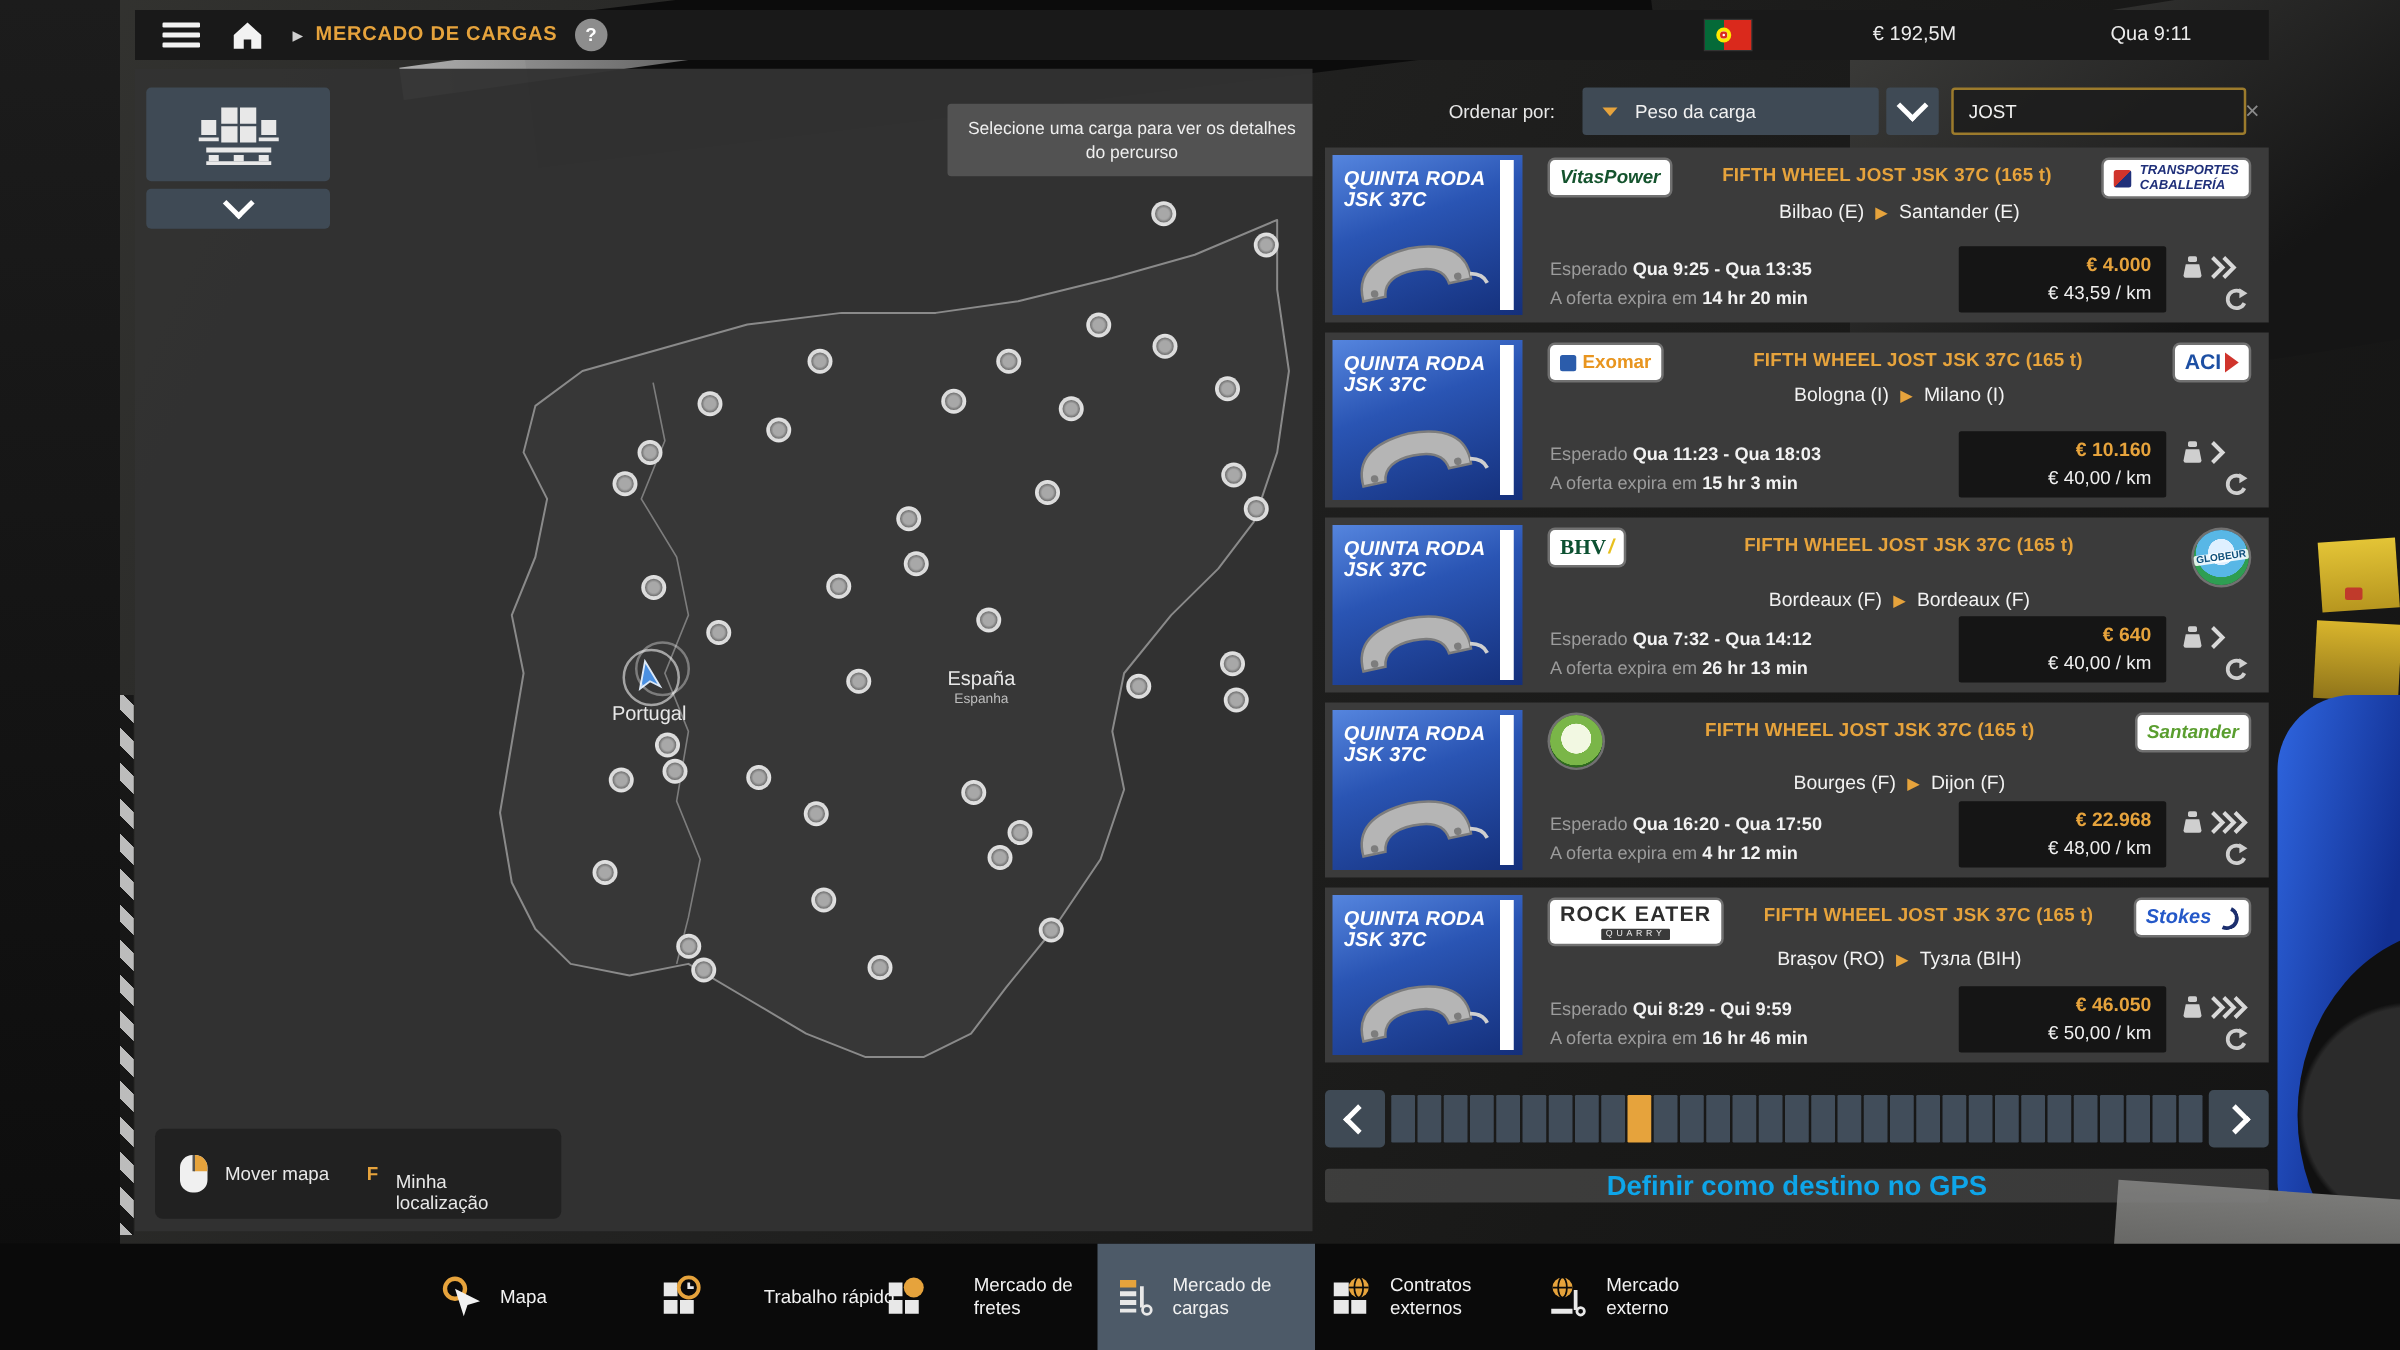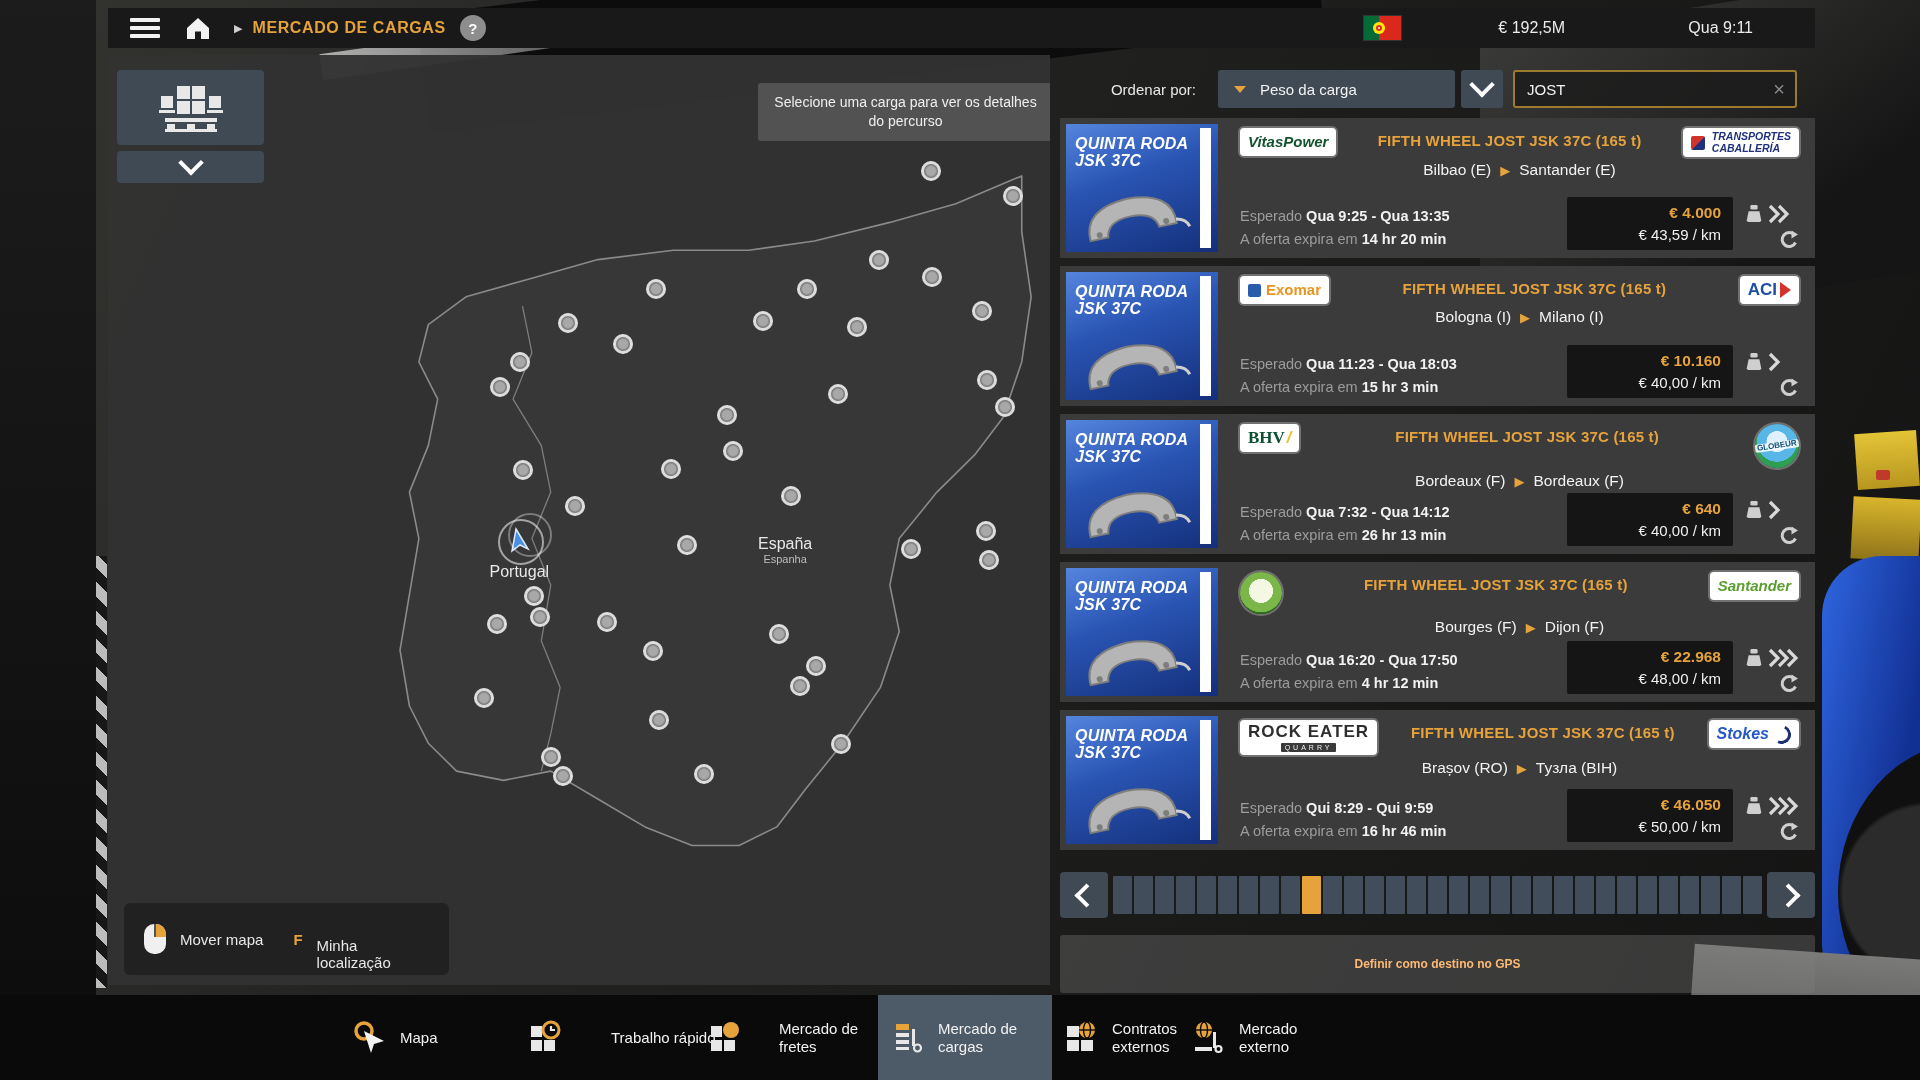"JOST" .searchbox { width: 284px -> 236px }
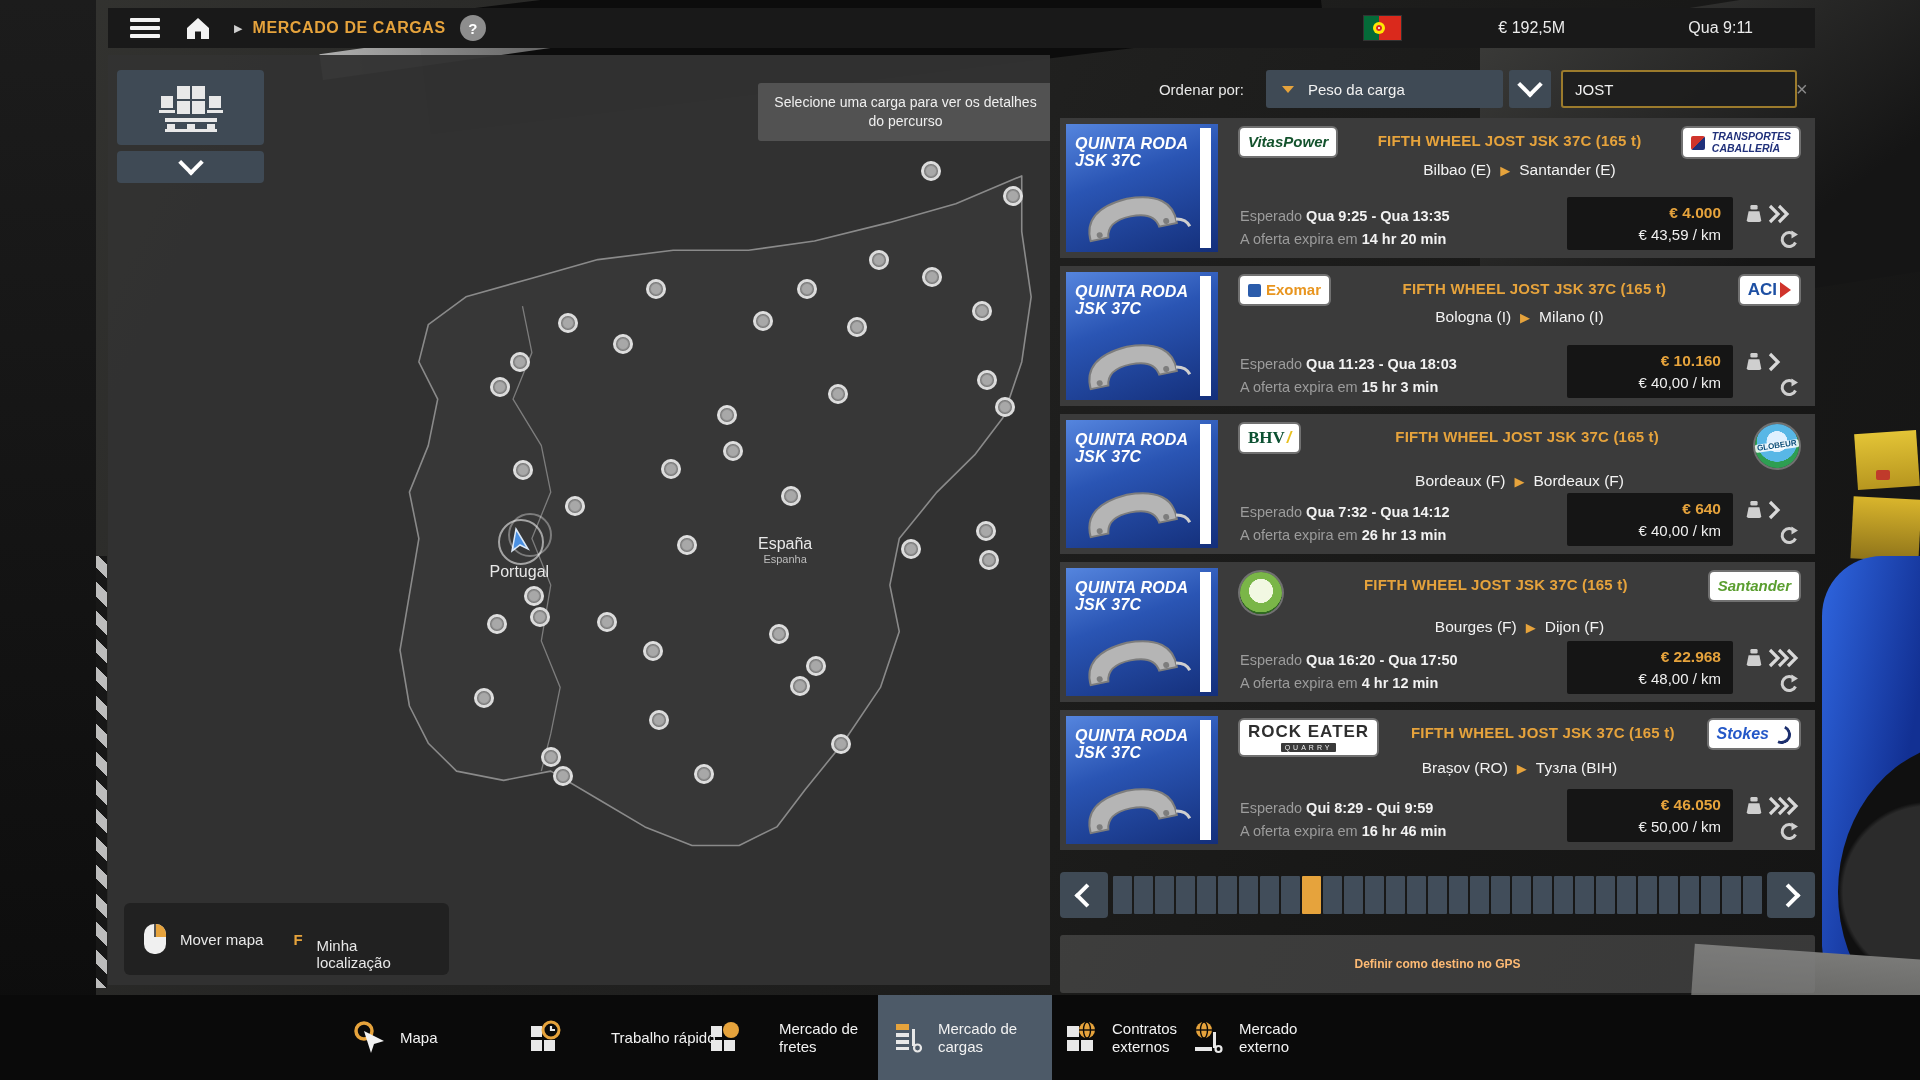"Definir como destino no GPS" .gps-btn { color: #fdba74 -> #0ea5e9; font-size: 12px -> 22px; height: 58px -> 27px }
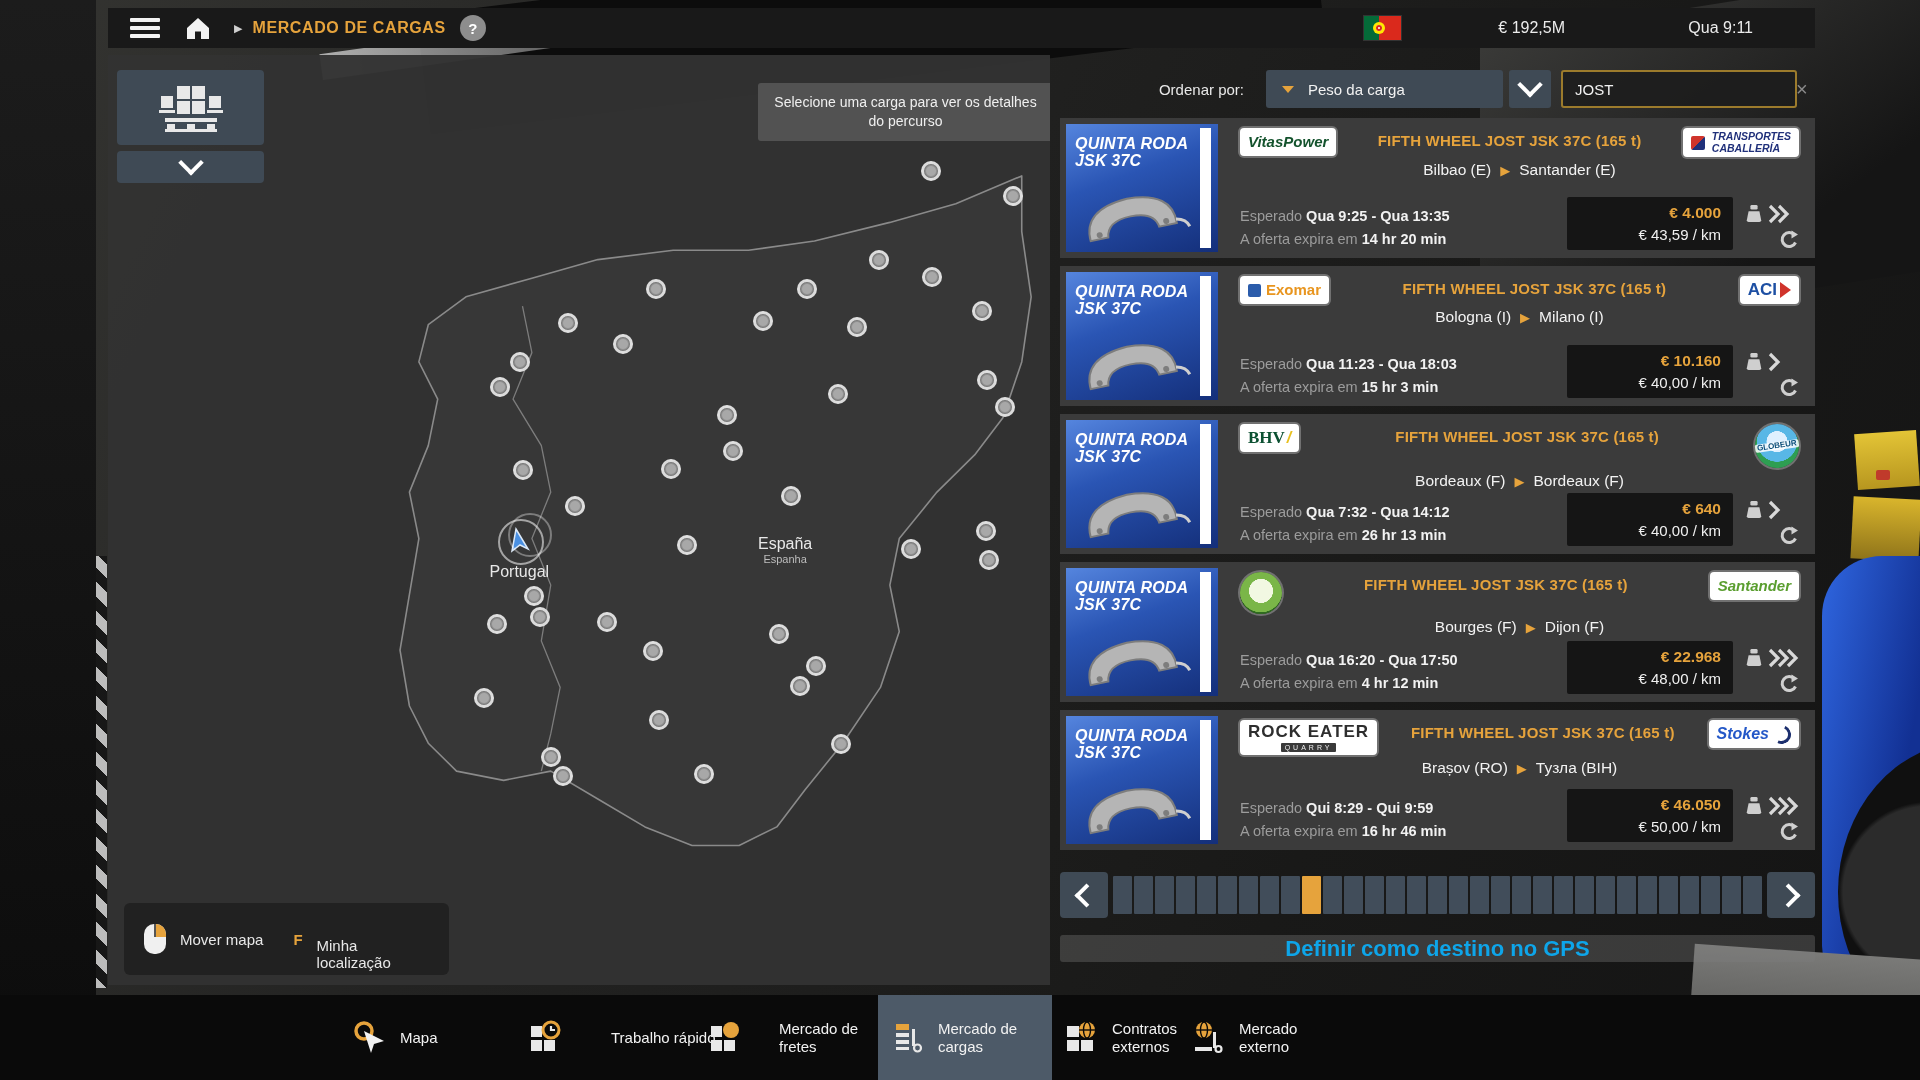"Mercado externo" div.nav-item { left: 1179px -> 1225px }
